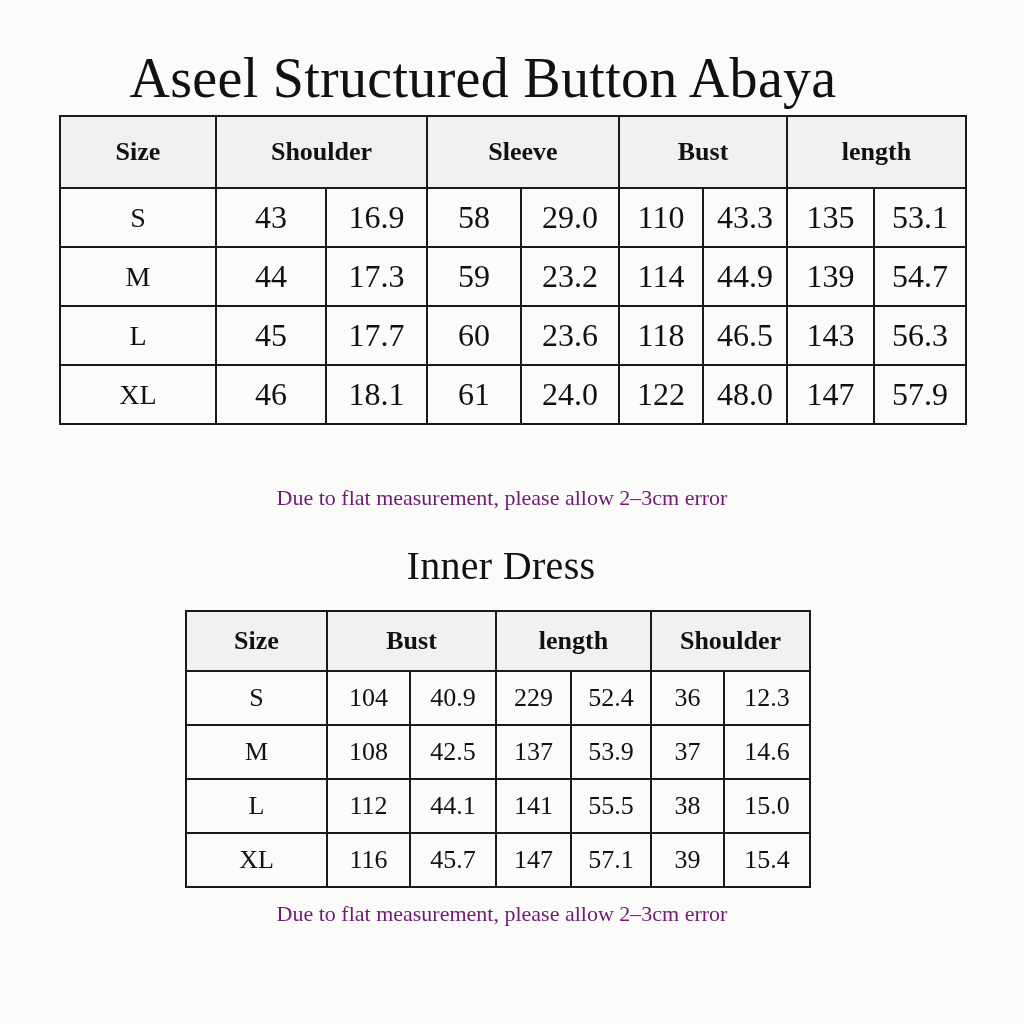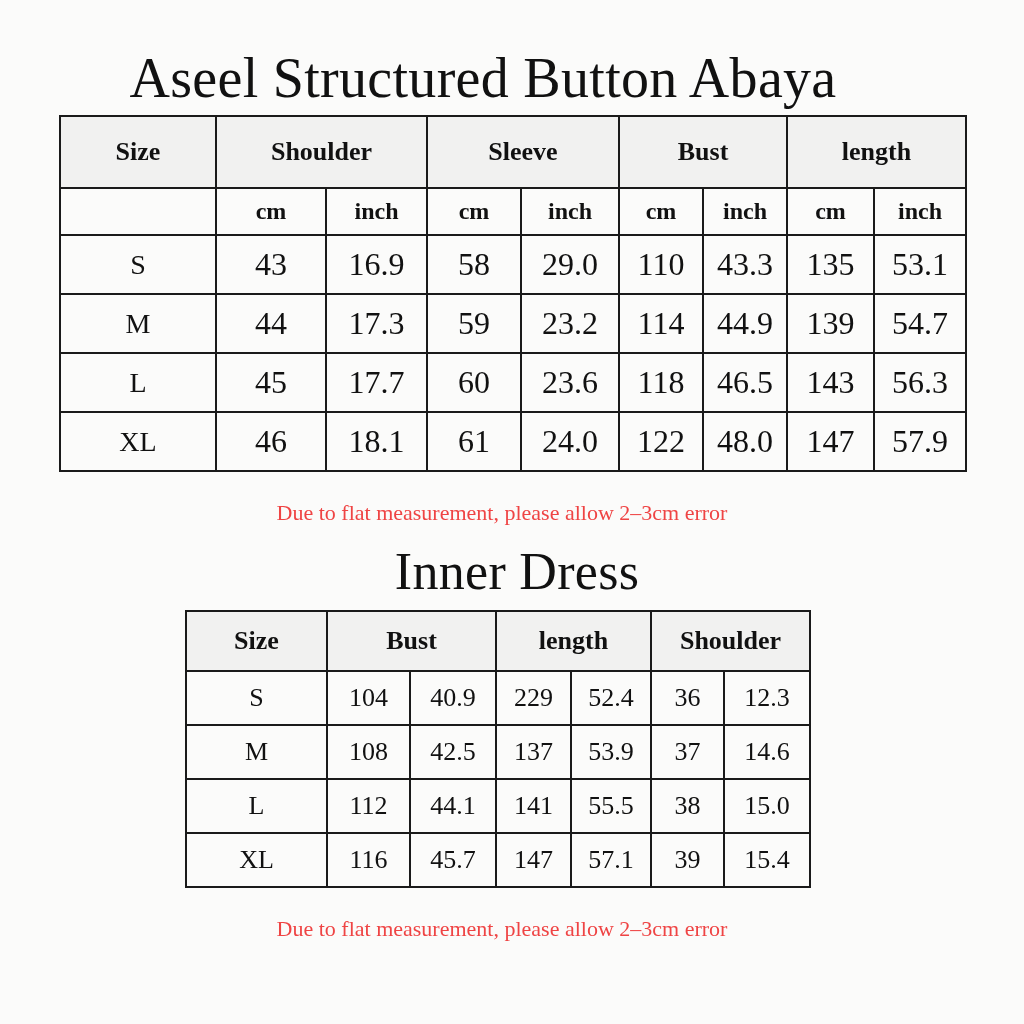"cm" tr { html: <tr> <td></td> <td>cm</td> <td>inch</td> <td>cm</td> <td>inch</td> <td>cm</td> <td>inch</td> <td>cm</td> <td>inch</td> </tr> -> none }
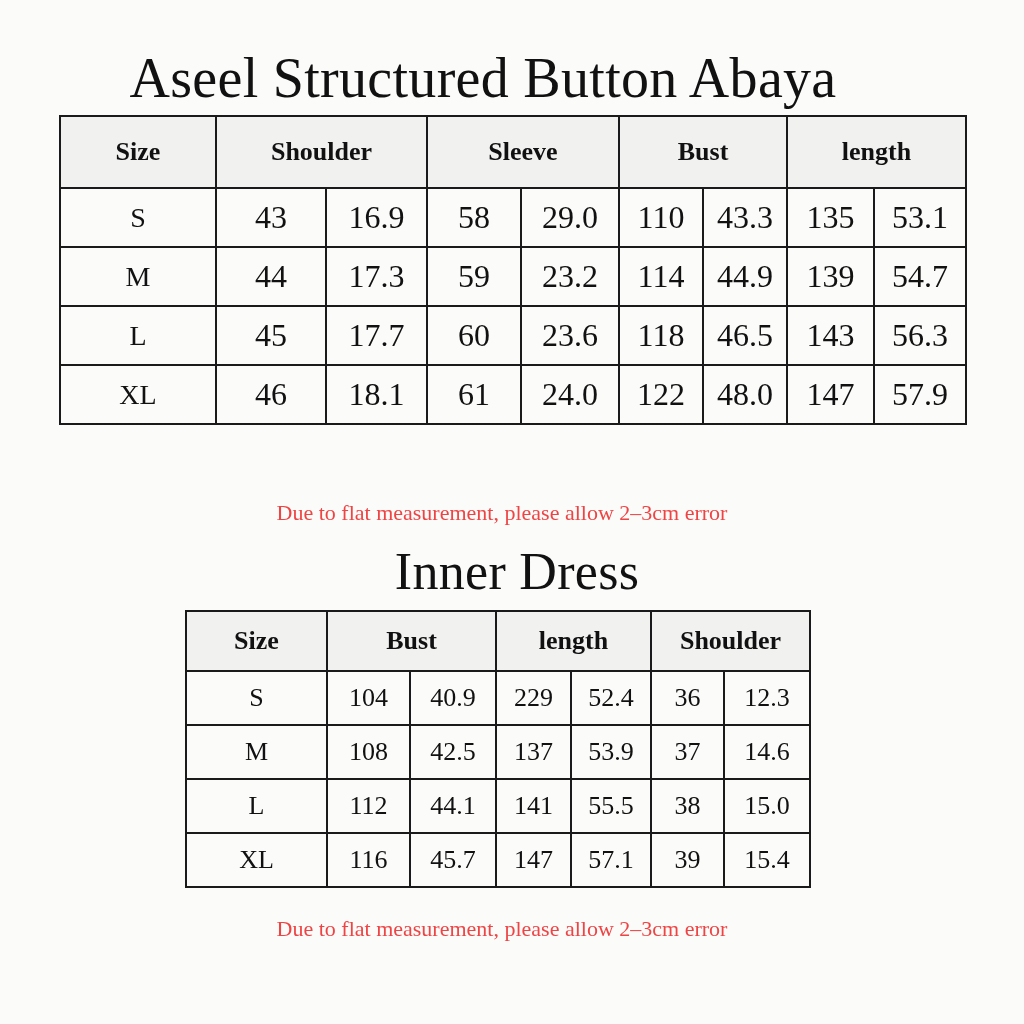"Due to flat measurement, please" .note { color: #ef4444 -> #701a75; margin-top: 15px -> none }
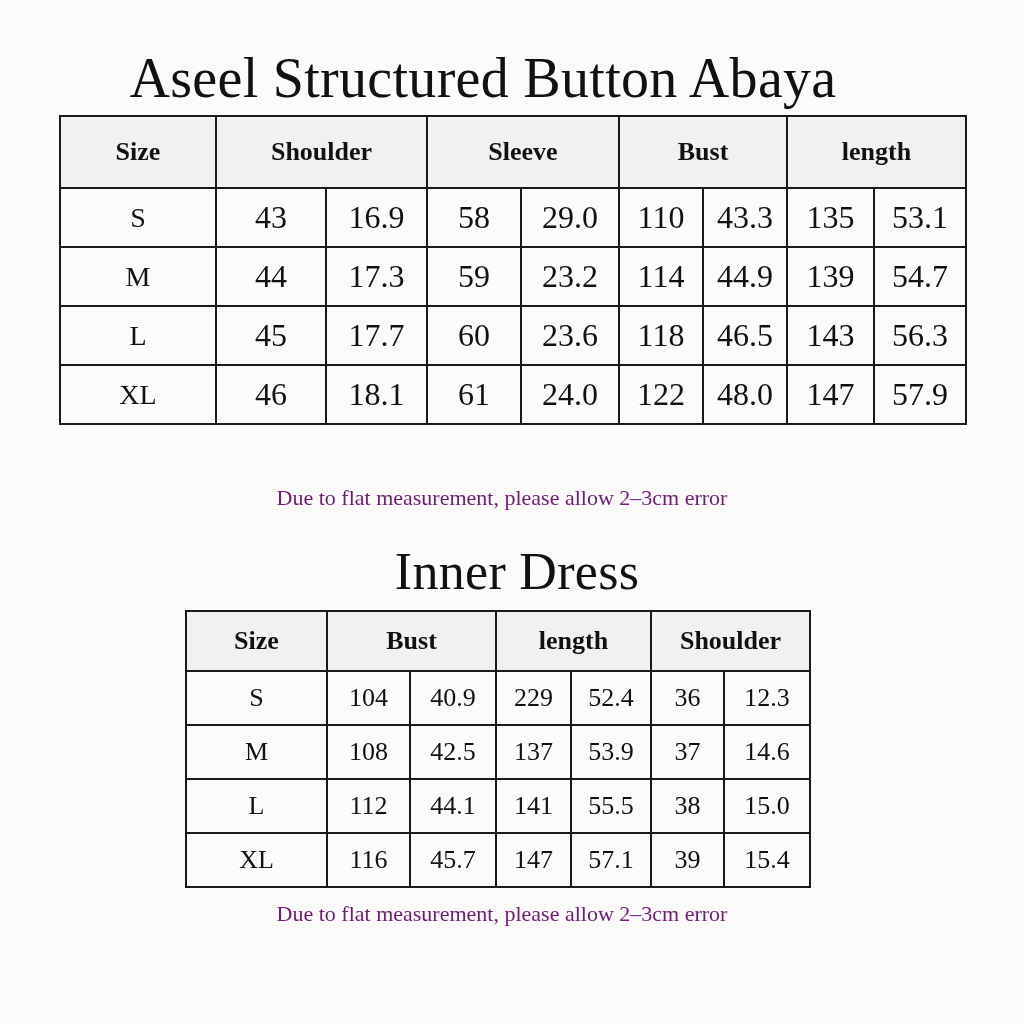"Inner Dress" #title2 { font-size: 52px -> 40px; left: 16px -> 0 }
